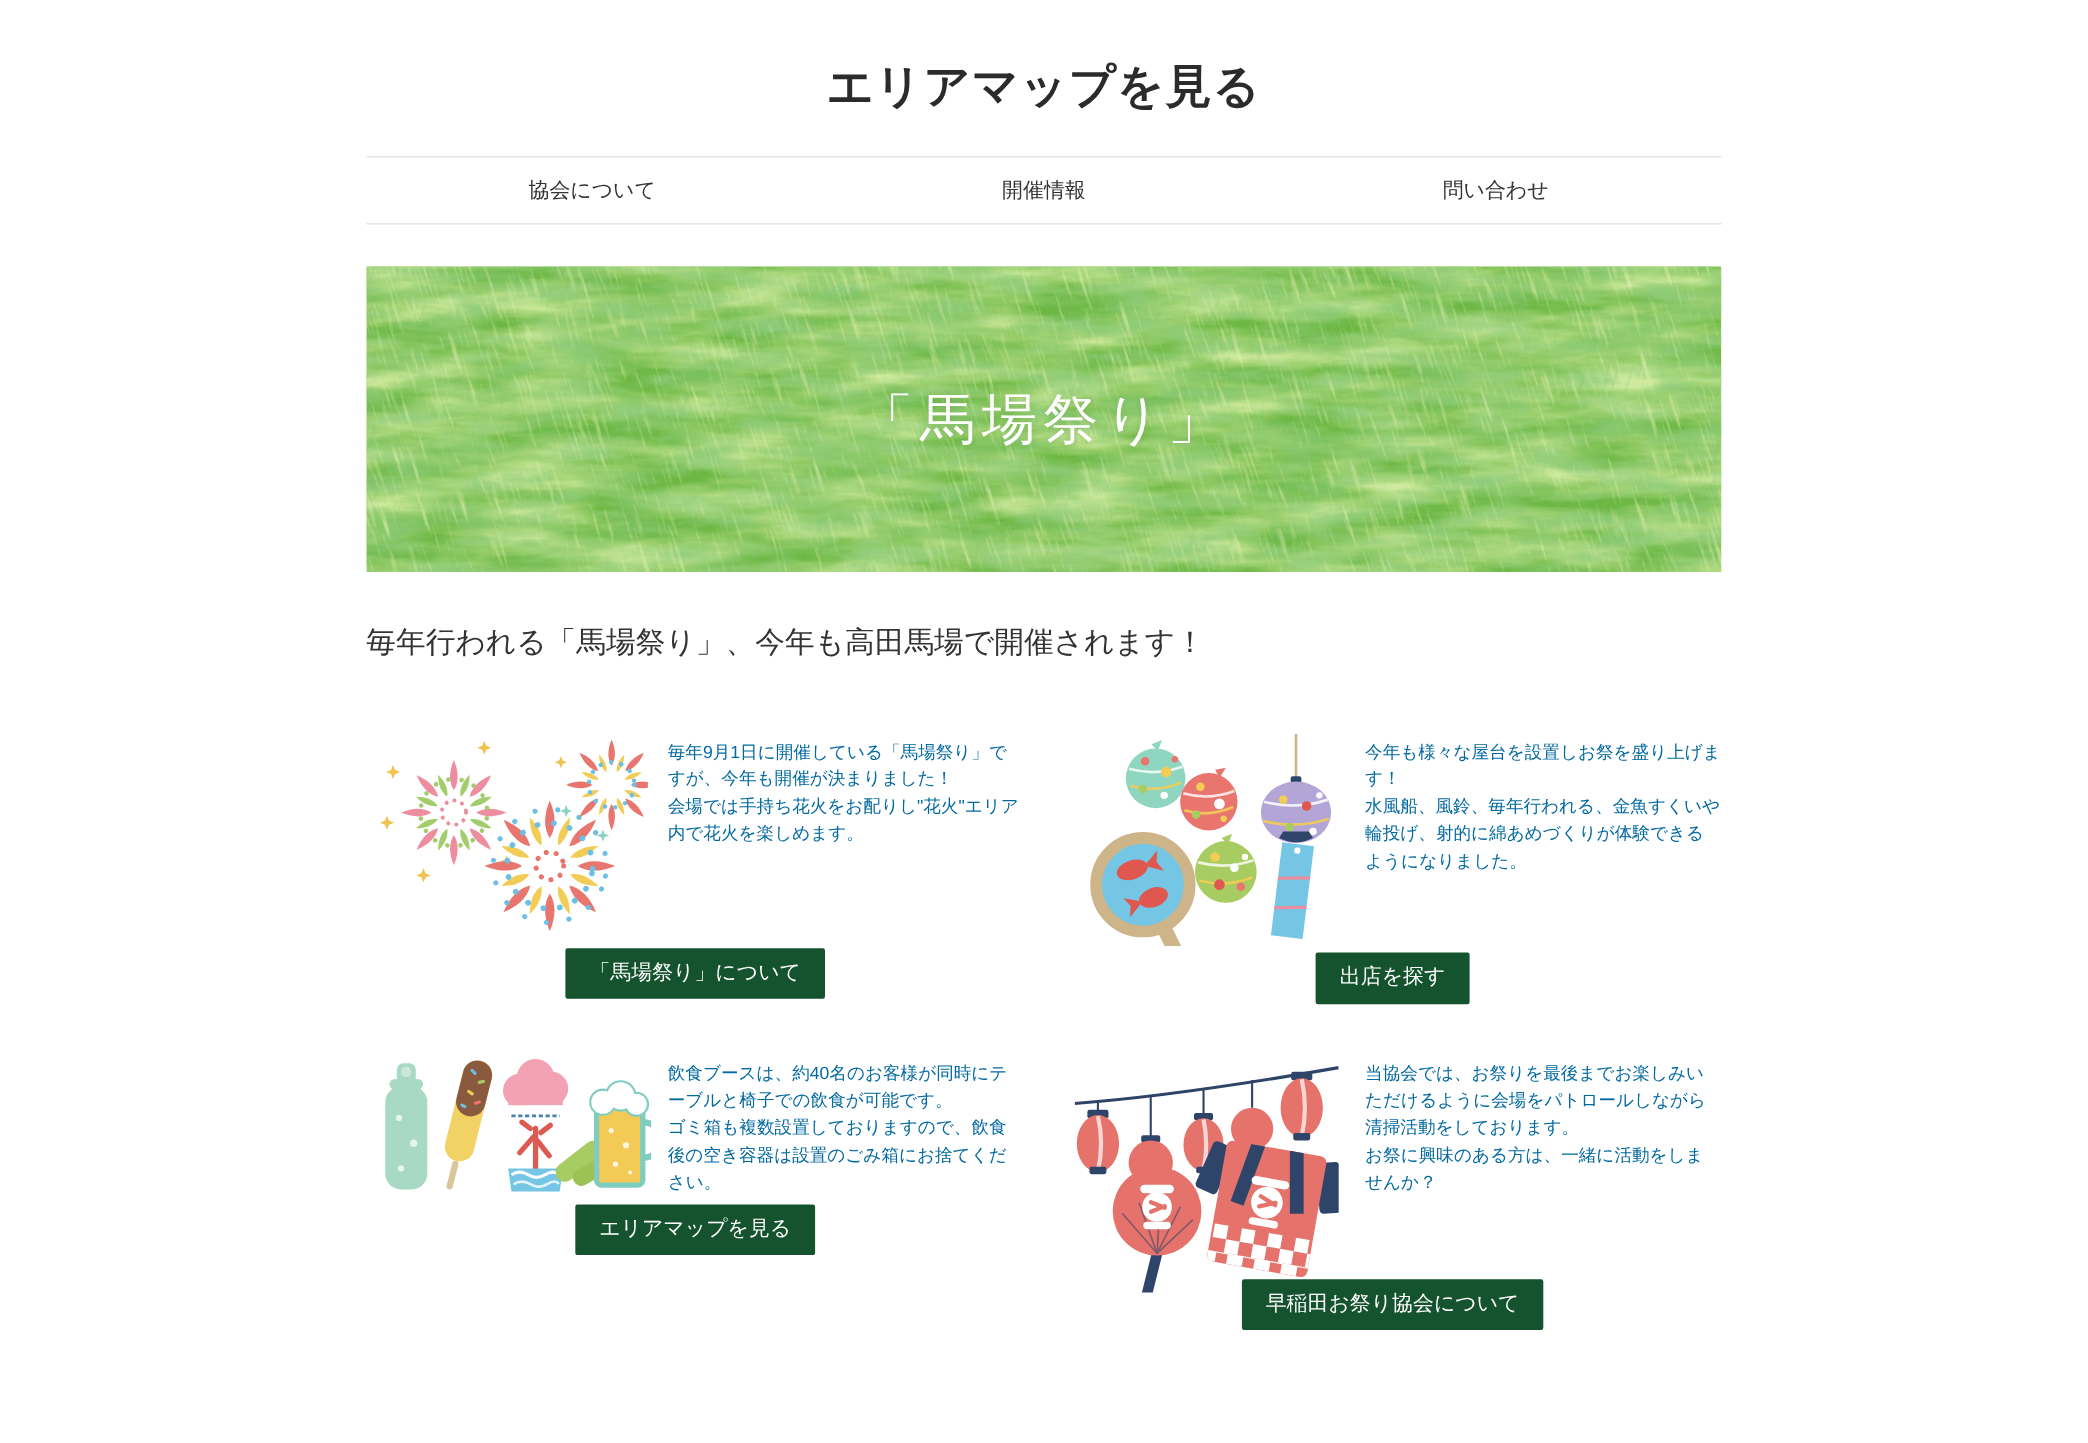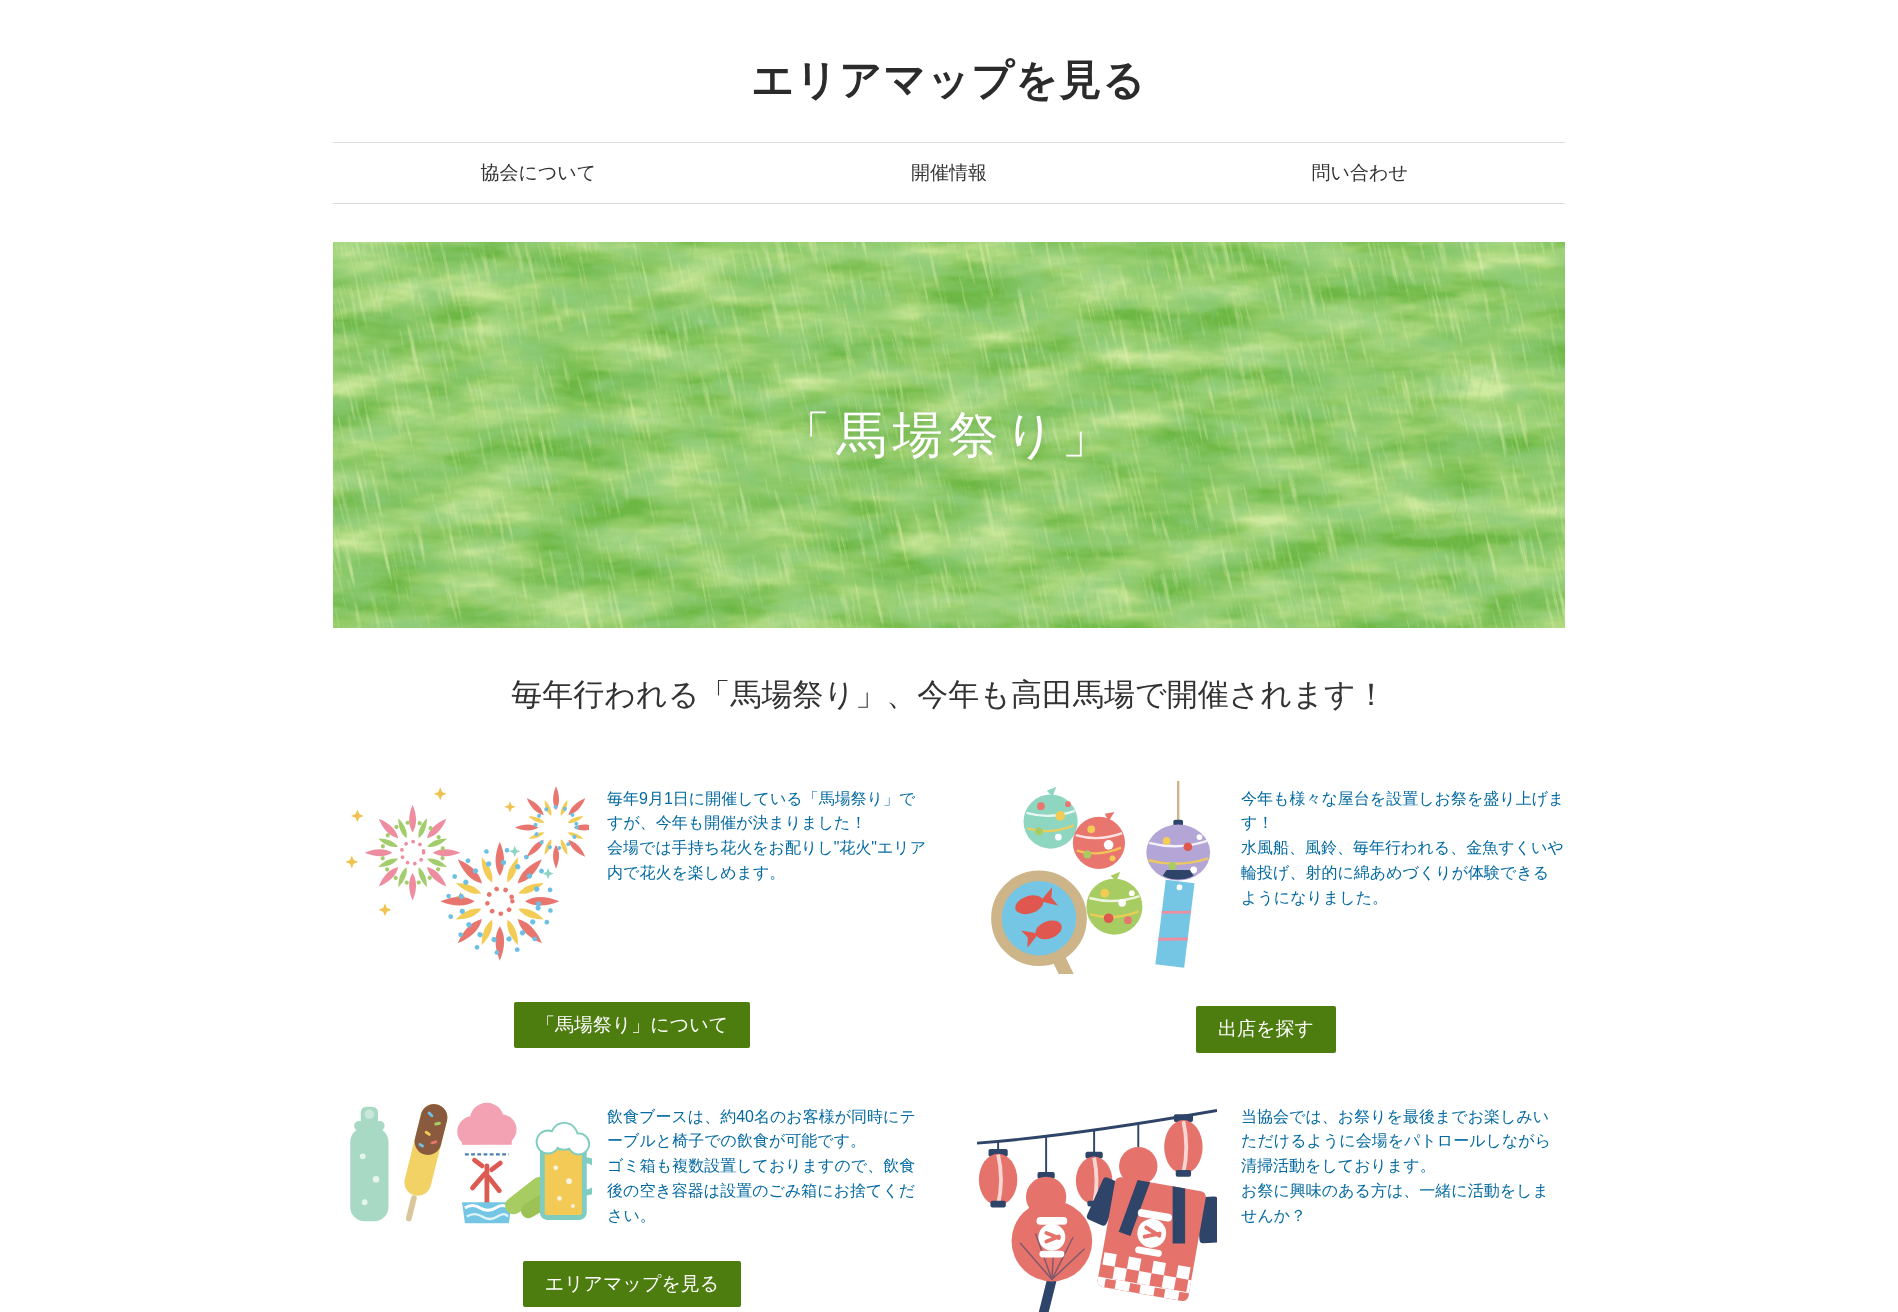"「馬場祭り」" .hero { height: 386px -> 278px }
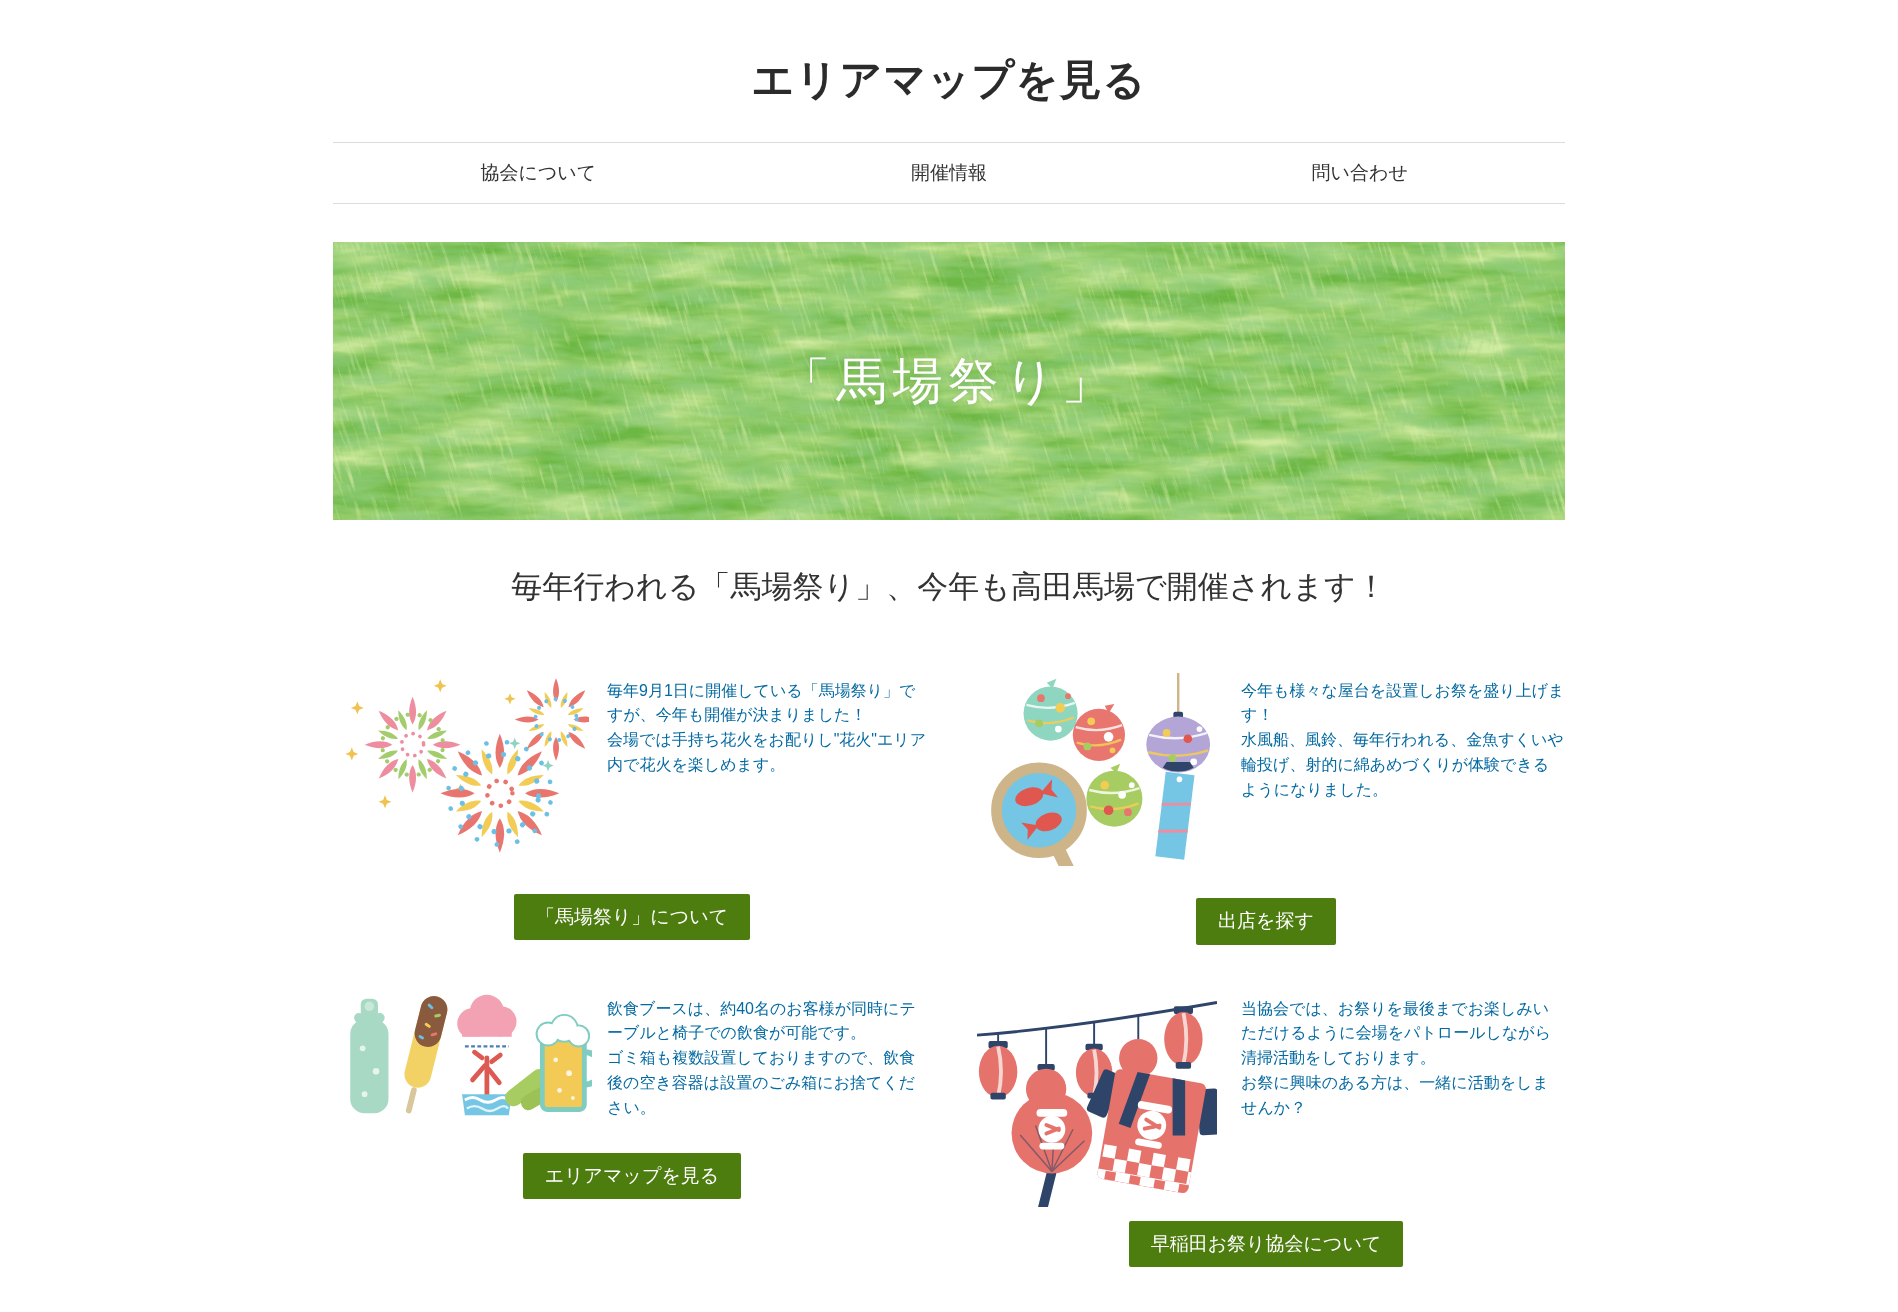"毎年行われる「馬場祭り」、今年も高田馬場で開催されます！" .lead { font-size: 31px -> 27px; text-align: center -> none }
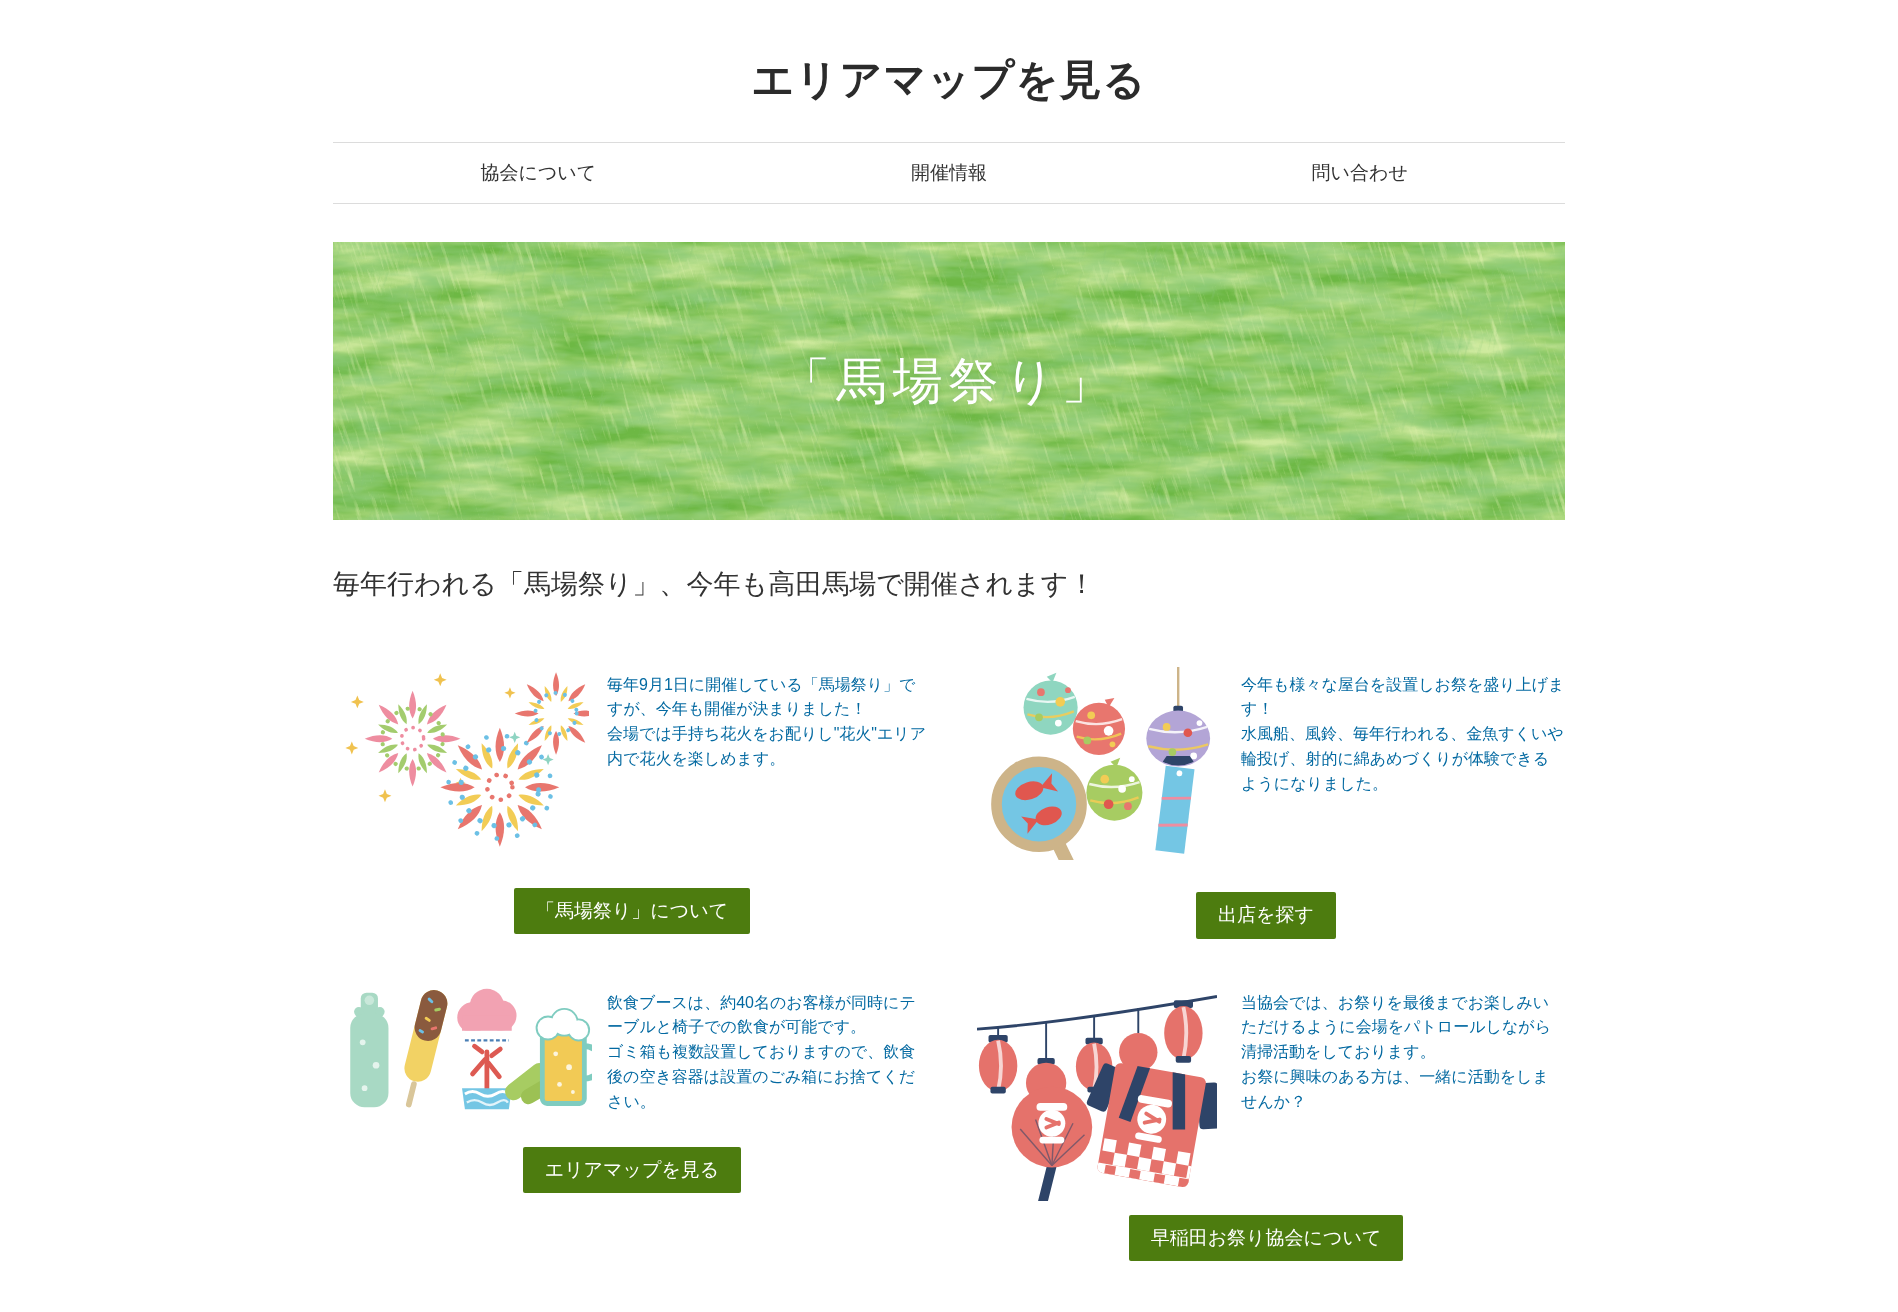"「馬場祭り」について" .btn { background: #4d7c0f -> #14532d; margin-top: 32px -> 6px }
